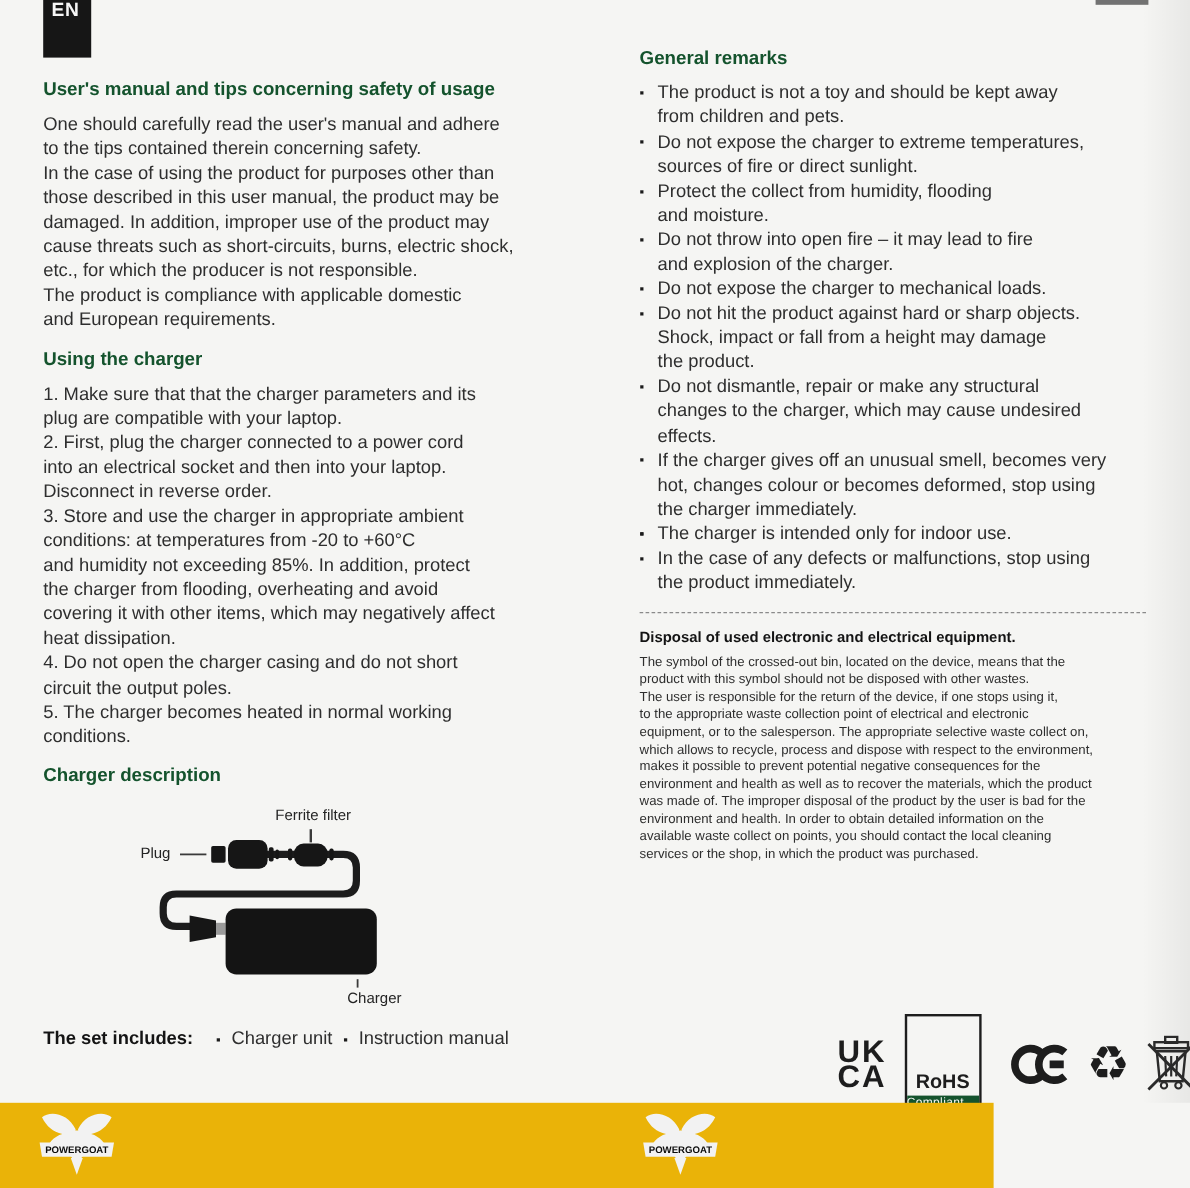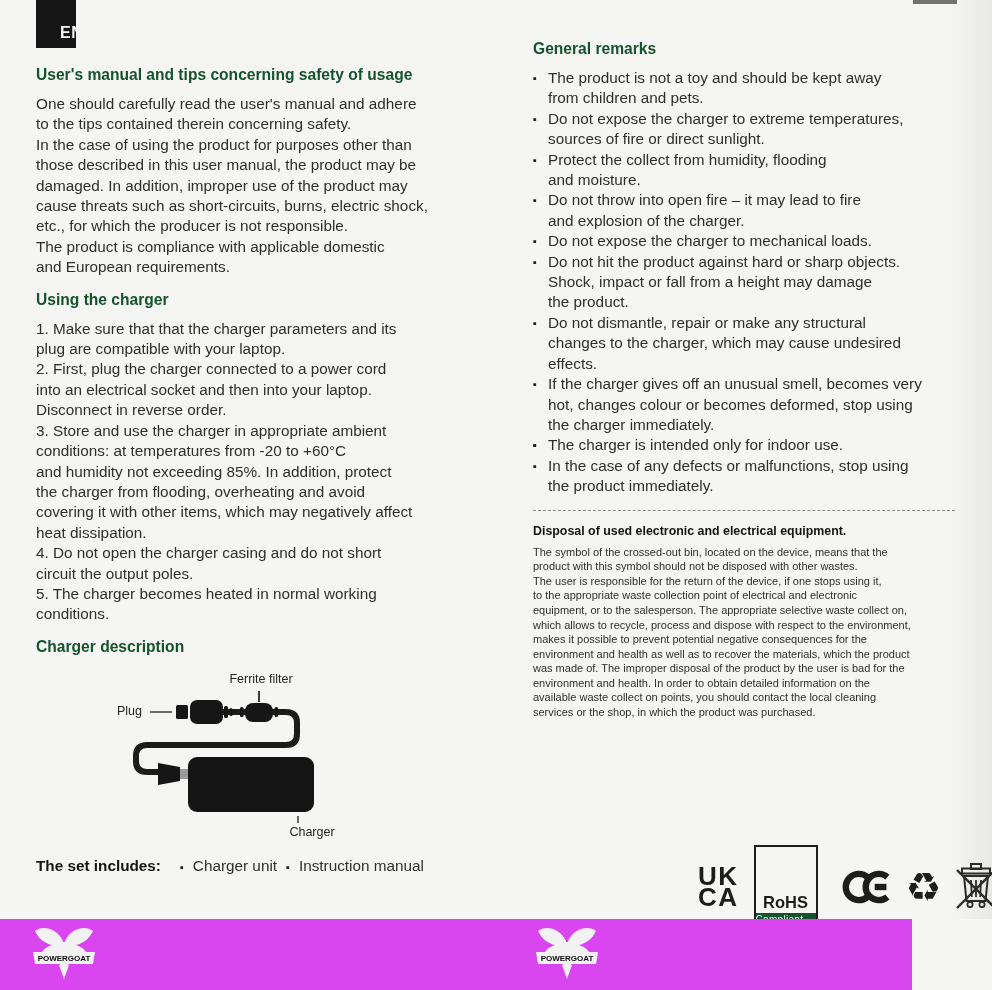"EN" .lang-badge { align-items: flex-end -> flex-start; padding: 0 0 6px 24px -> 0 0 6px 7px }
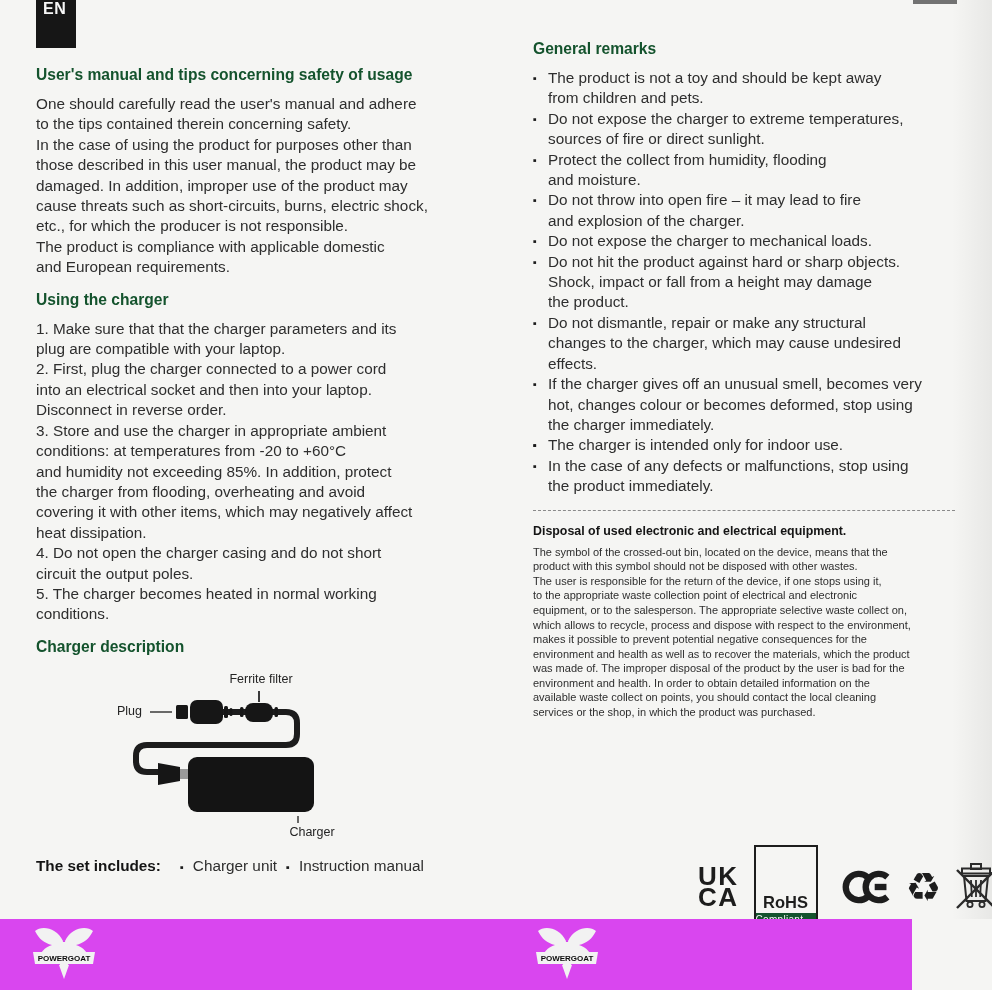"POWERGOAT" .footer { background: #d946ef -> #eab308; width: 912px -> 828px }
